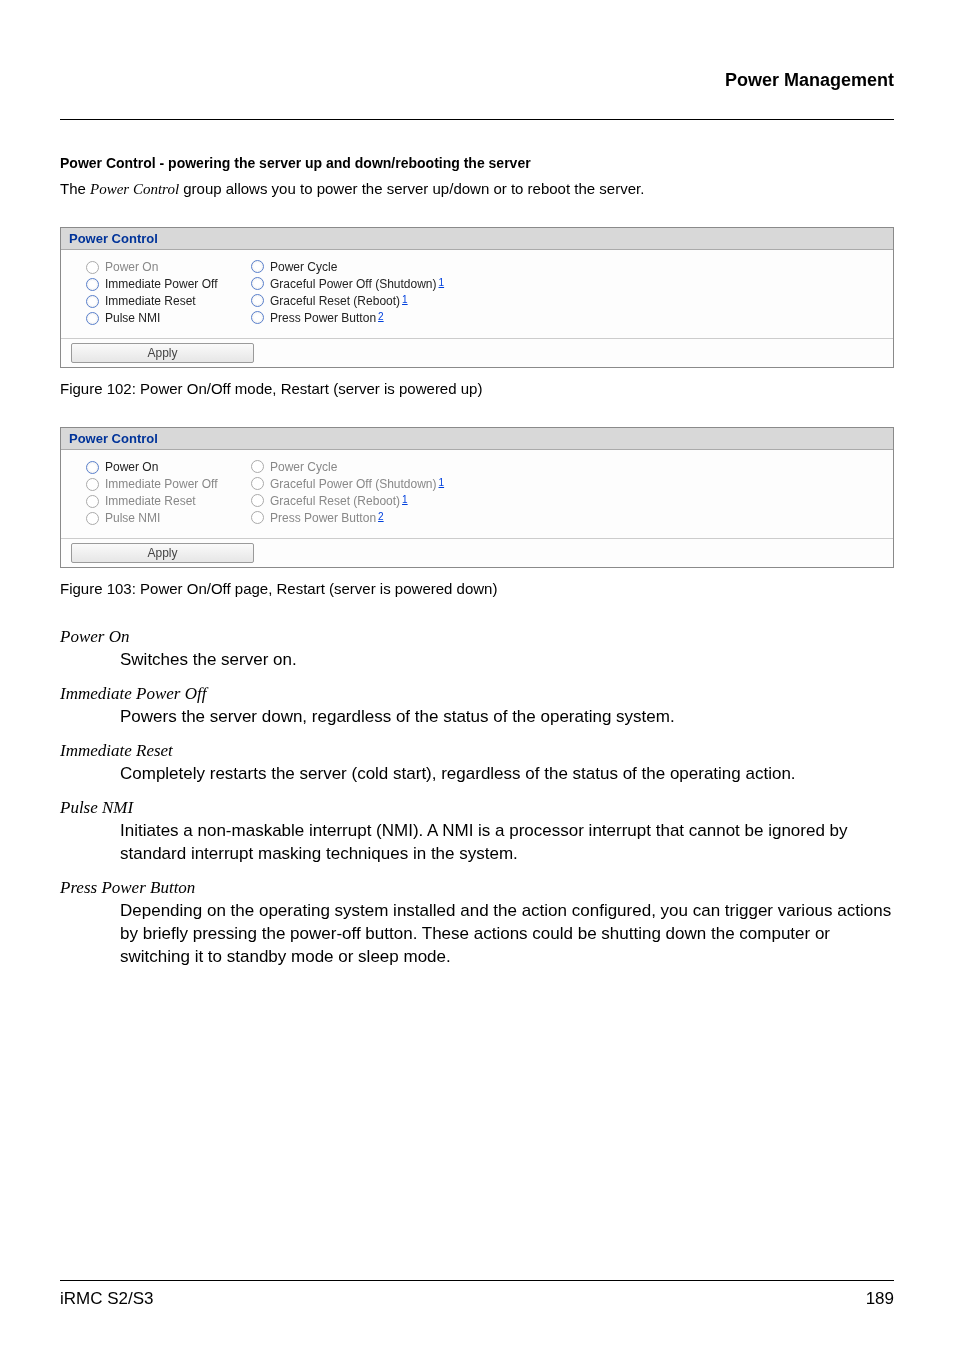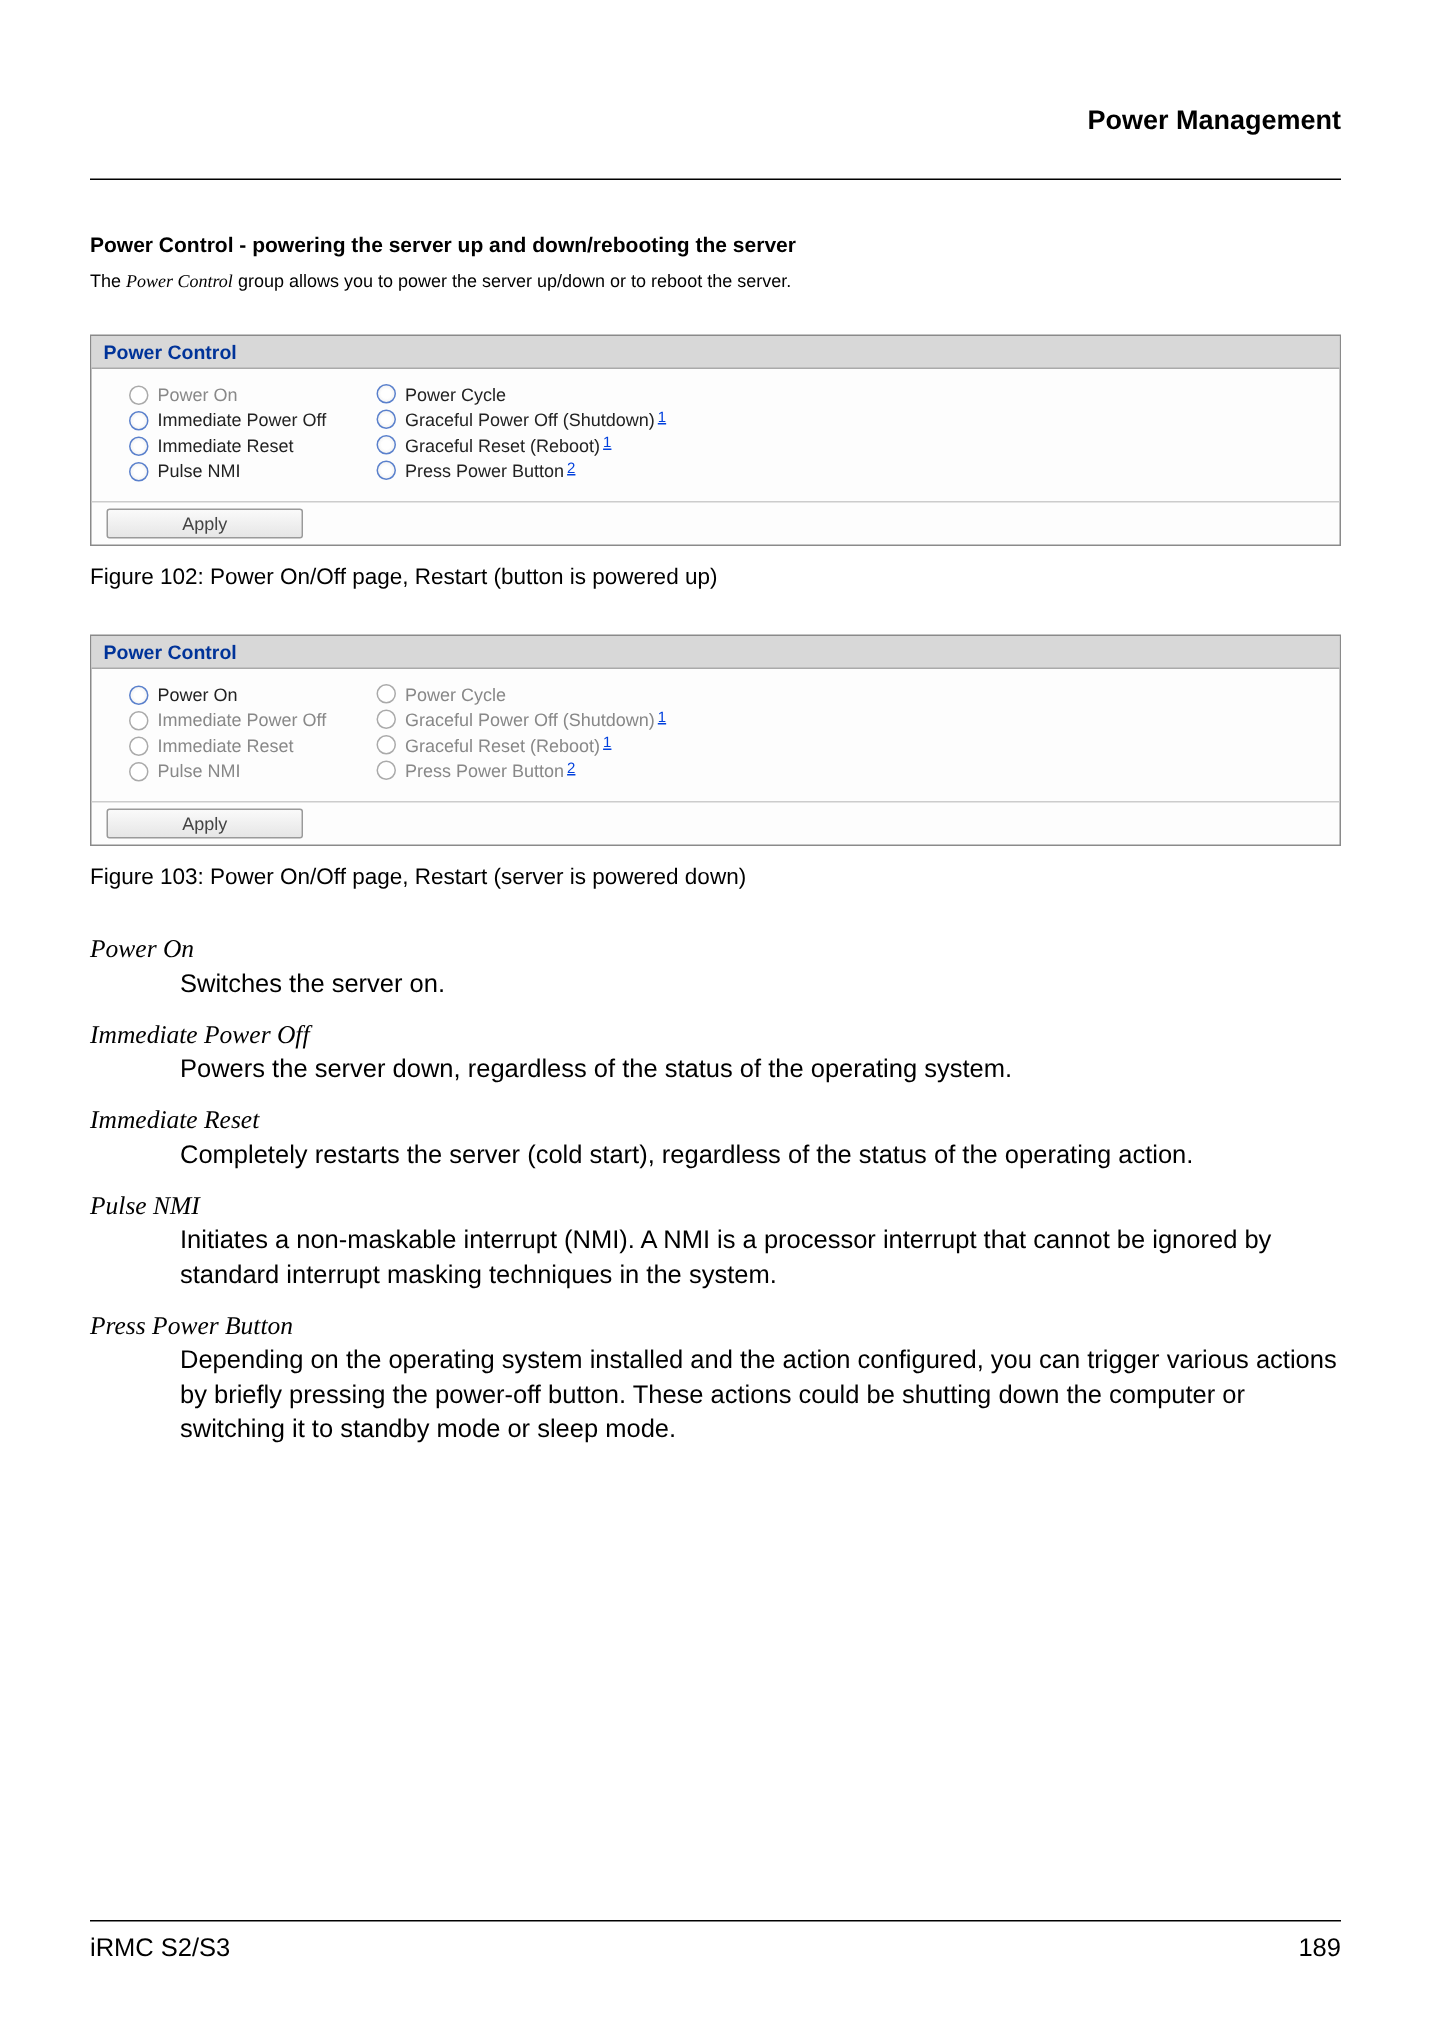"The Power Control group allows" .section-intro { font-size: 12px -> 15px }
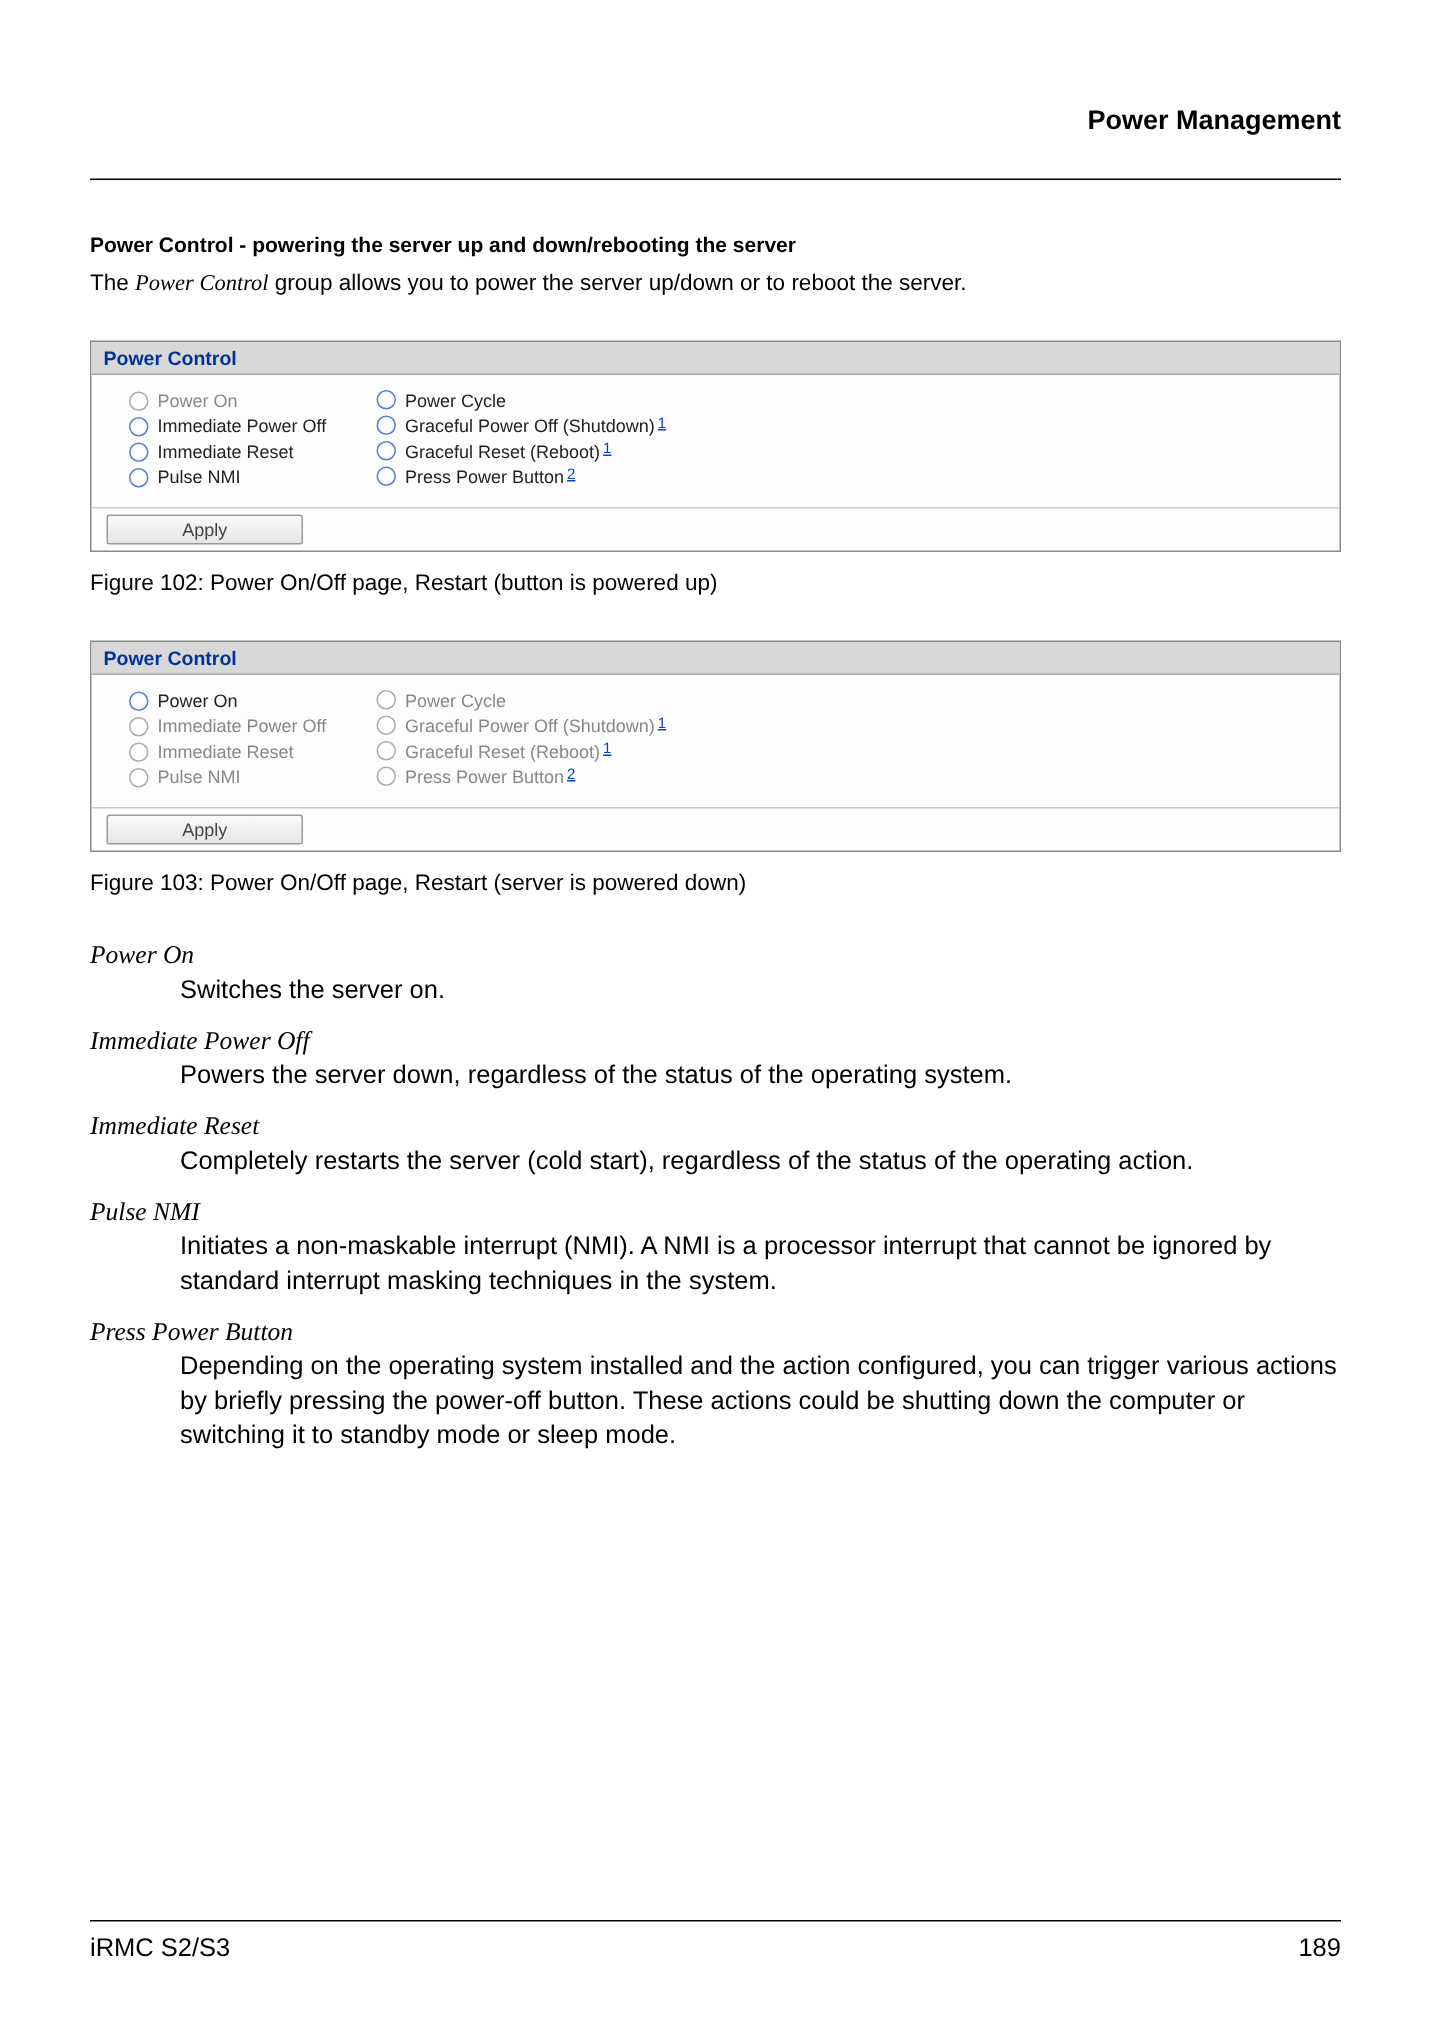"Apply" .apply-btn { width: 131px -> 183px }
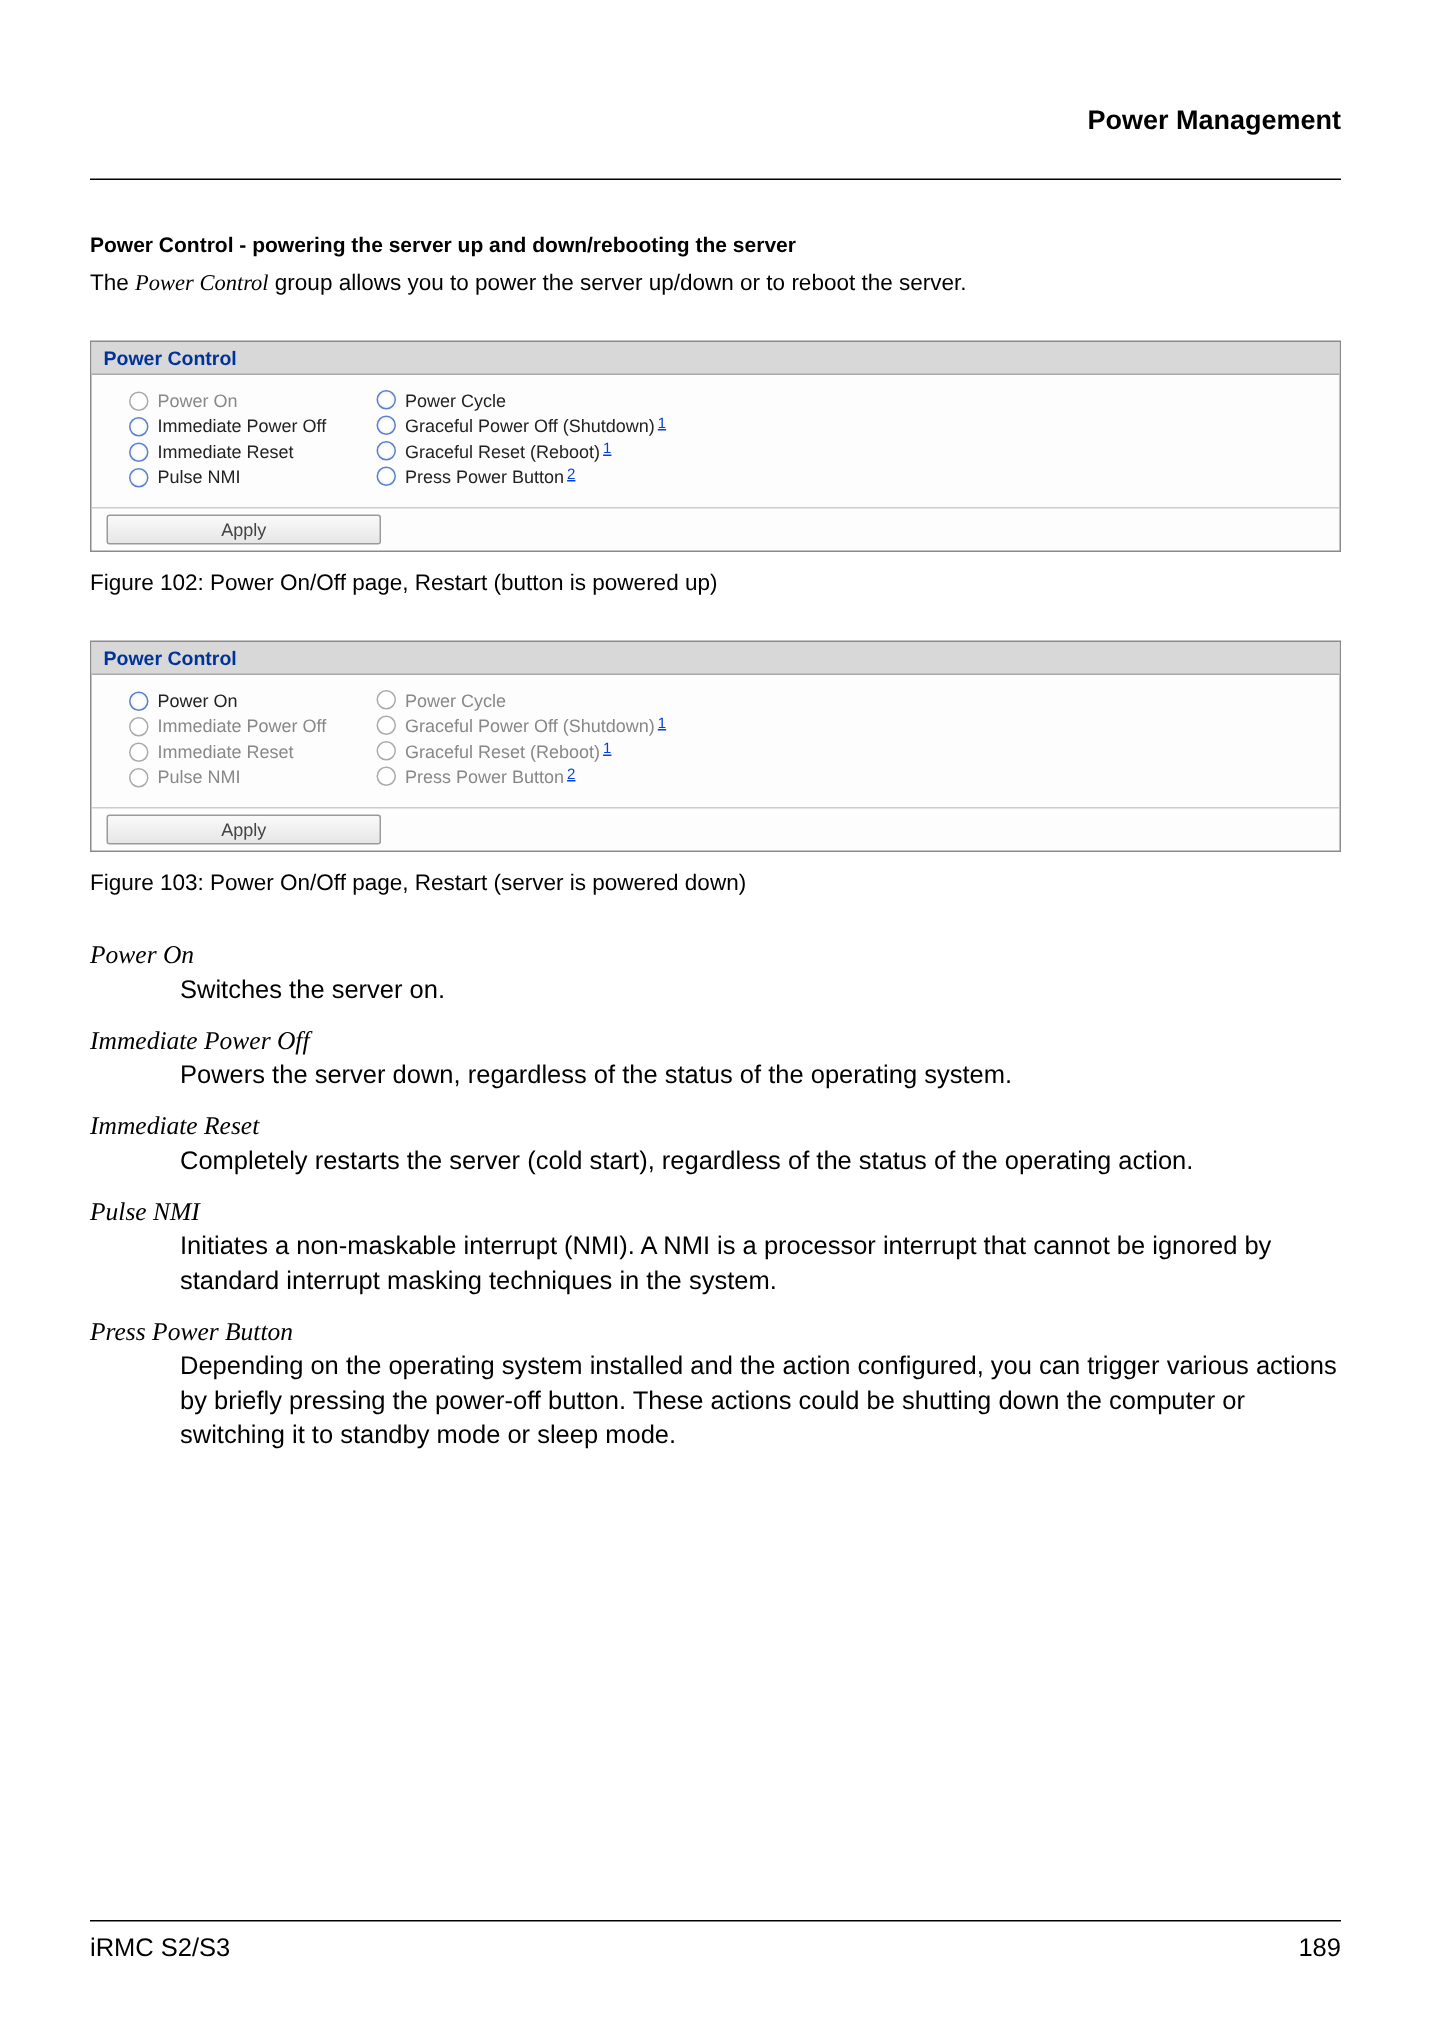"Figure 102: Power On/Off page," div.figure-caption { text: page, Restart (button -> mode, Restart (server }
